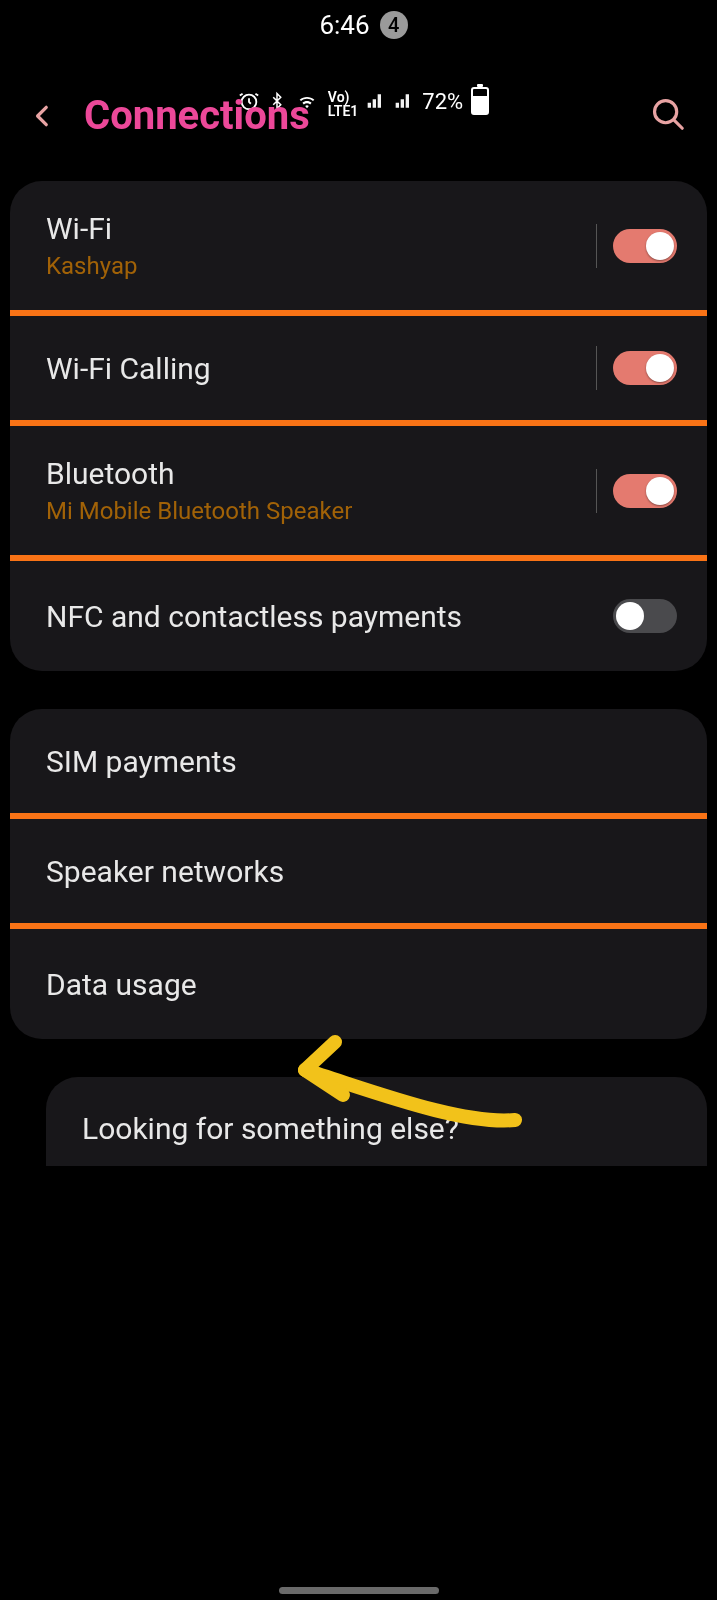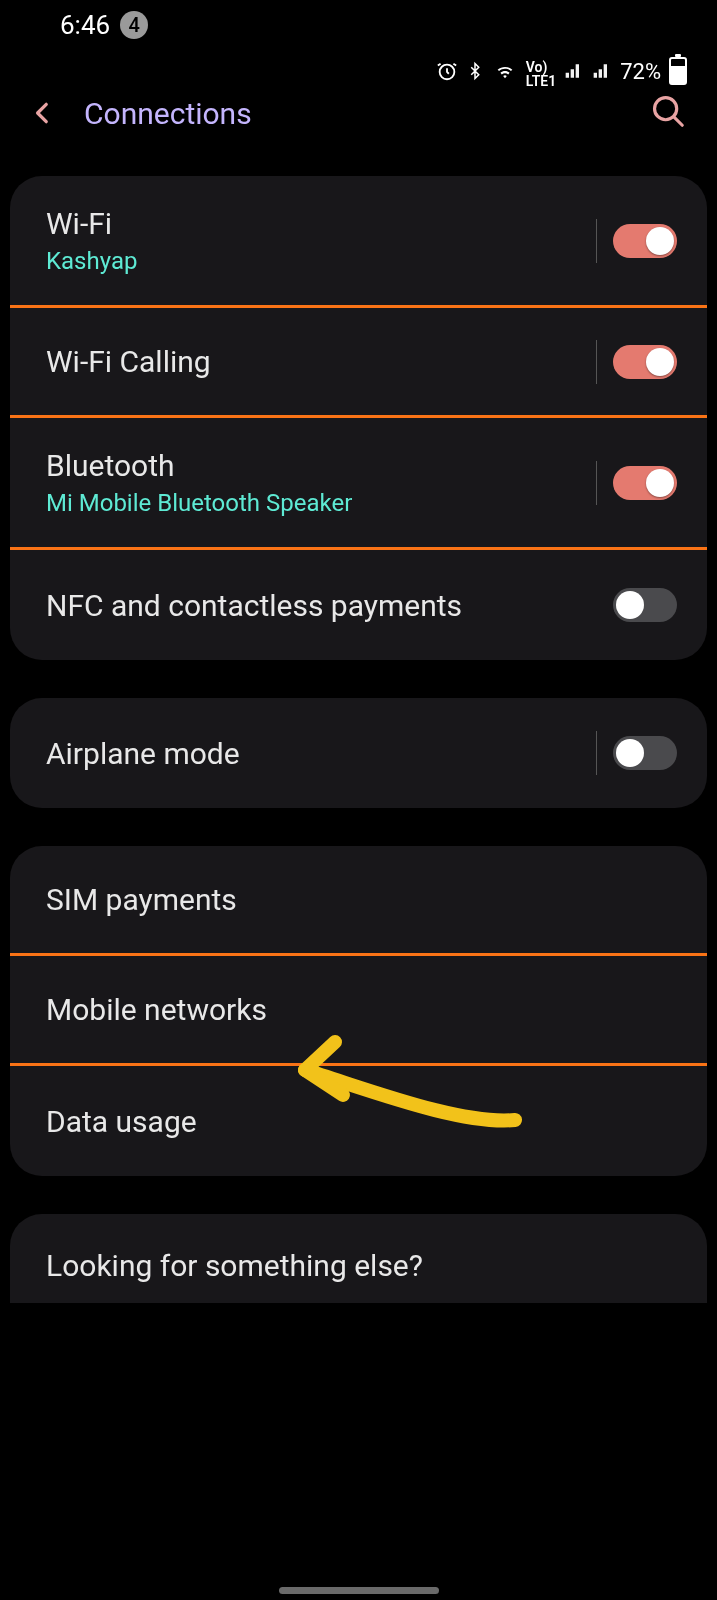"6:46" .status-bar { align-items: flex-start -> center; flex-direction: none -> column; padding: 10px 30px 10px 60px -> 10px 30px 10px 40px }
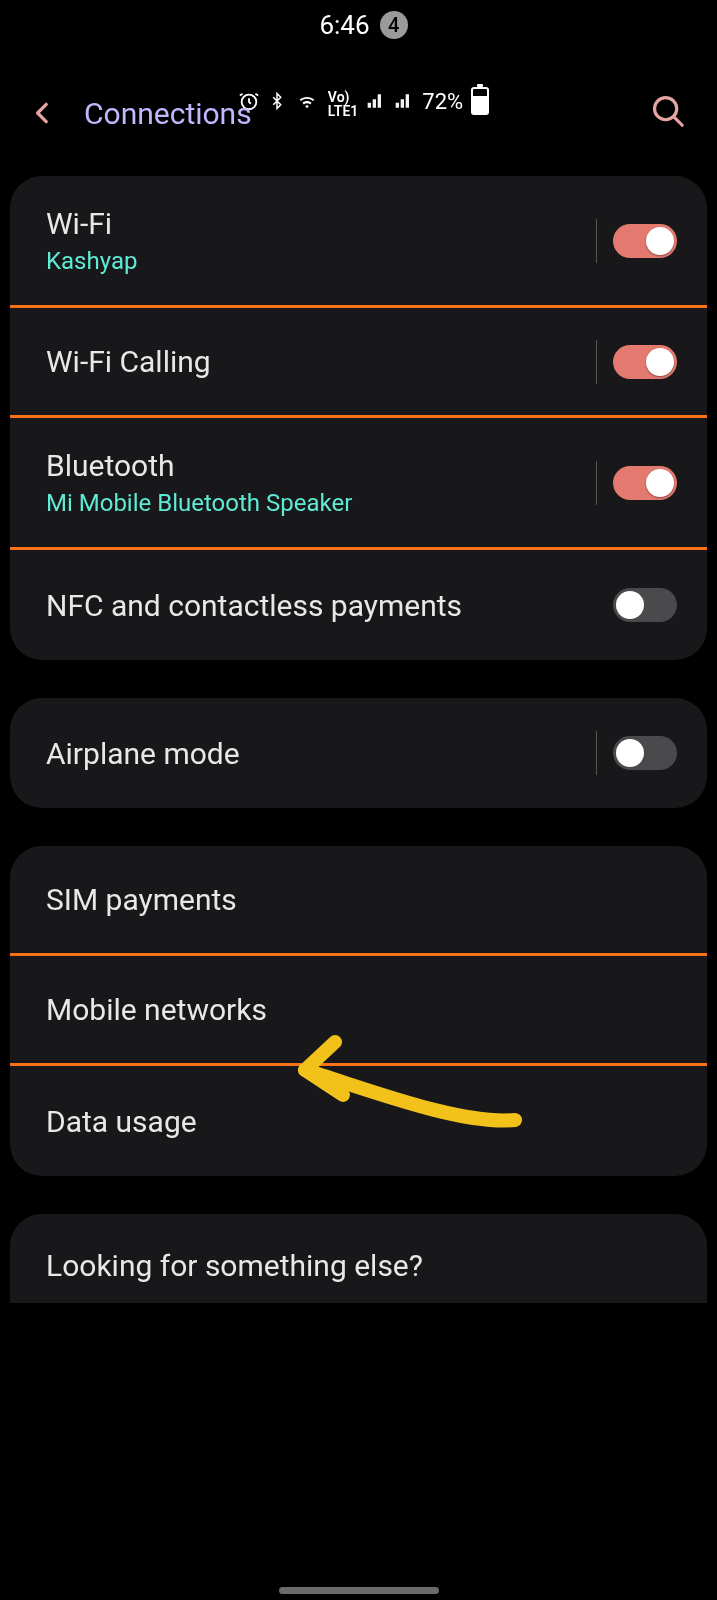"Connections" .header-title { color: #c4b5fd -> #ec4899; font-size: 30px -> 40px; font-weight: 400 -> 700 }
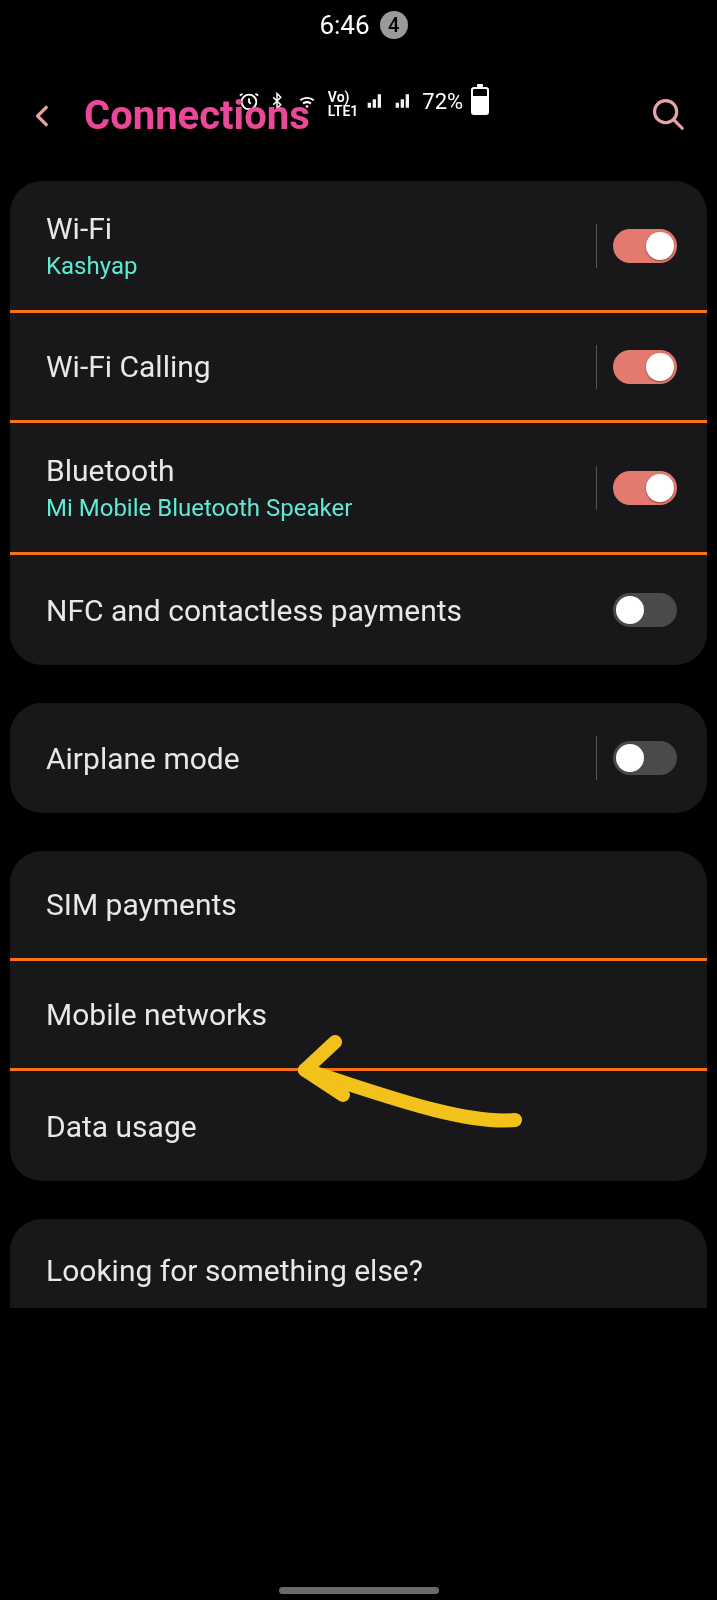"Wi-Fi" .row { border-bottom: 3px solid #f97316 -> 6px solid #f97316 }
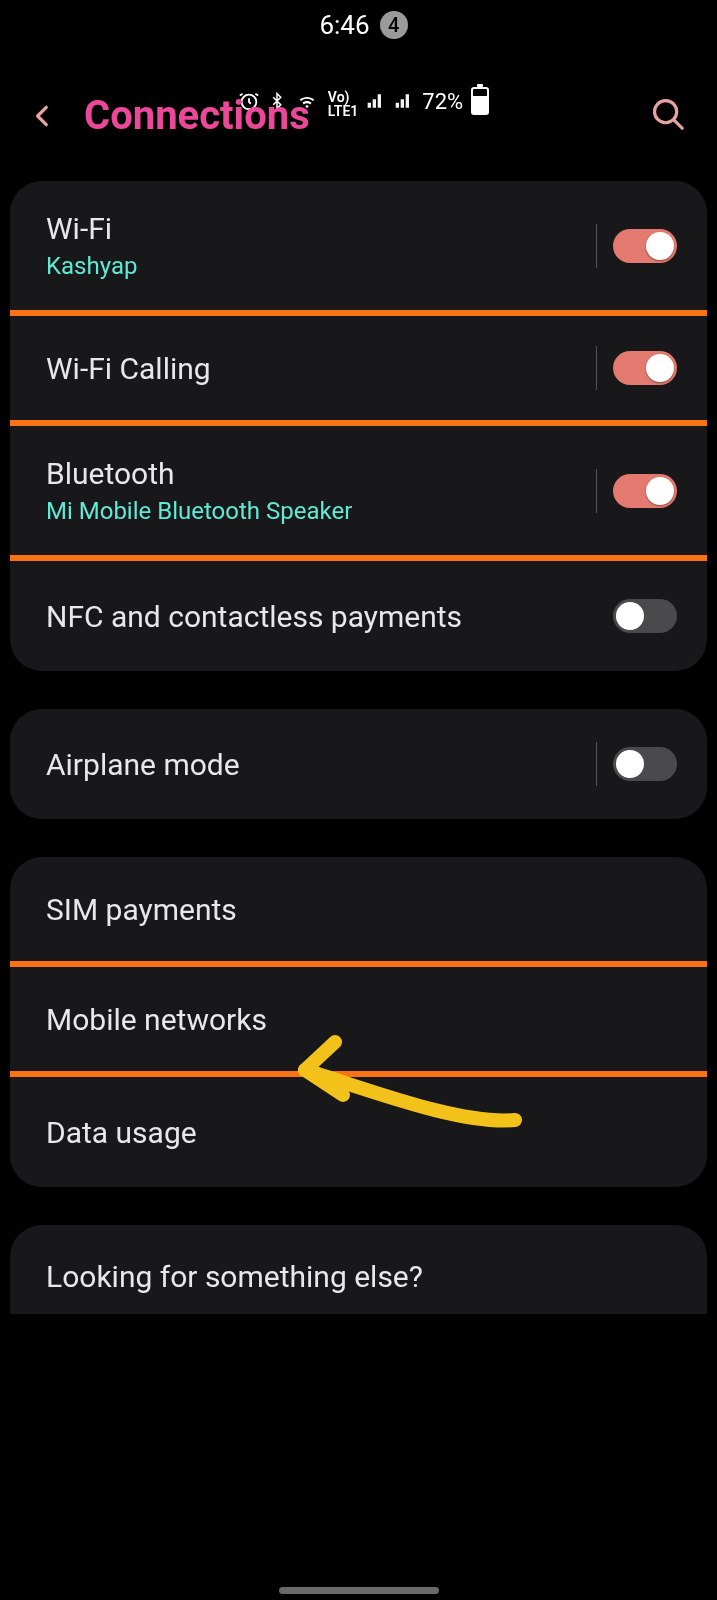"Kashyap" .row-subtitle { color: #5eead4 -> #a16207 }
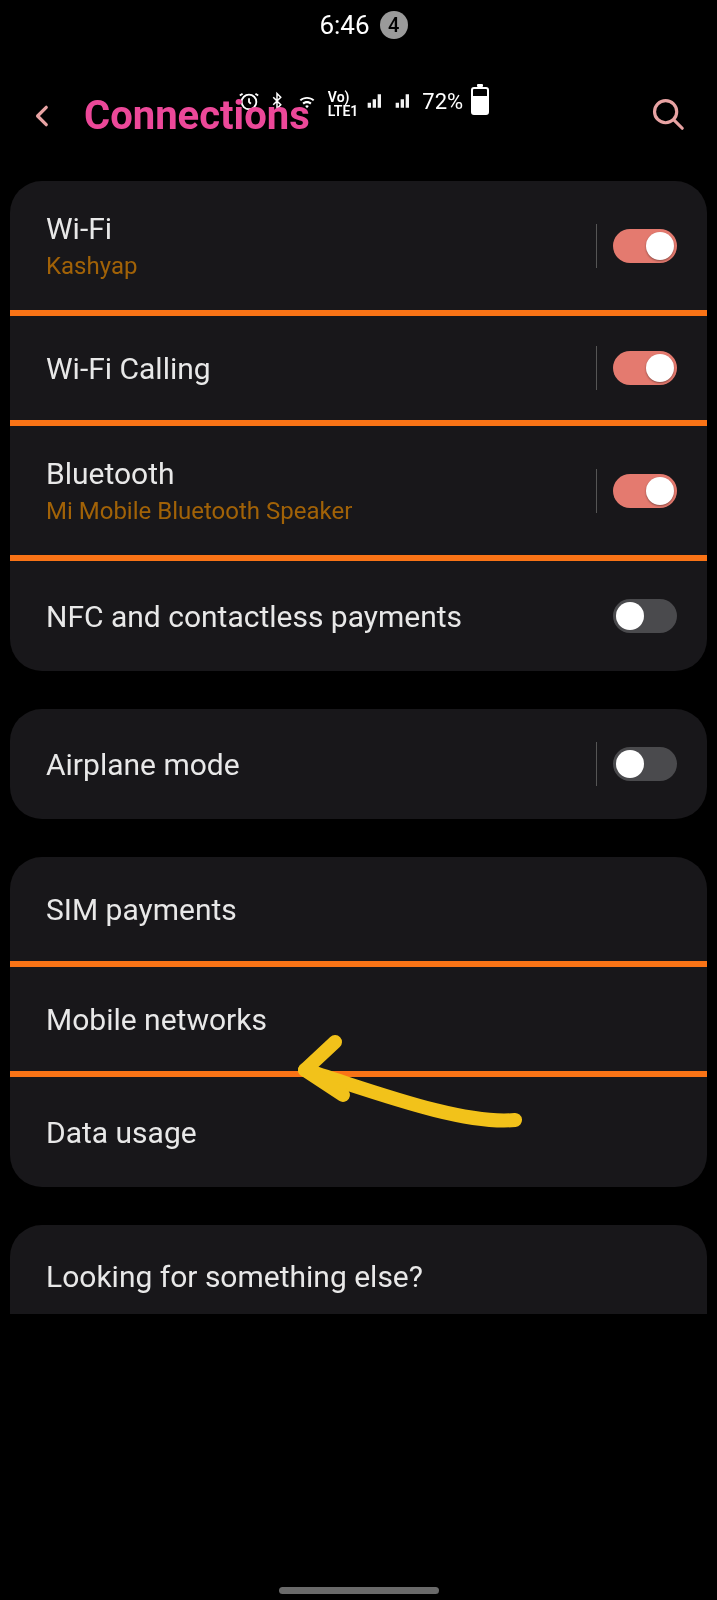"Airplane mode" div.card { html: <div> <div> <div> <div>Airplane mode</div> </div> <div> <div></div> <div> <div></div> </div> </div> </div> </div> -> none }
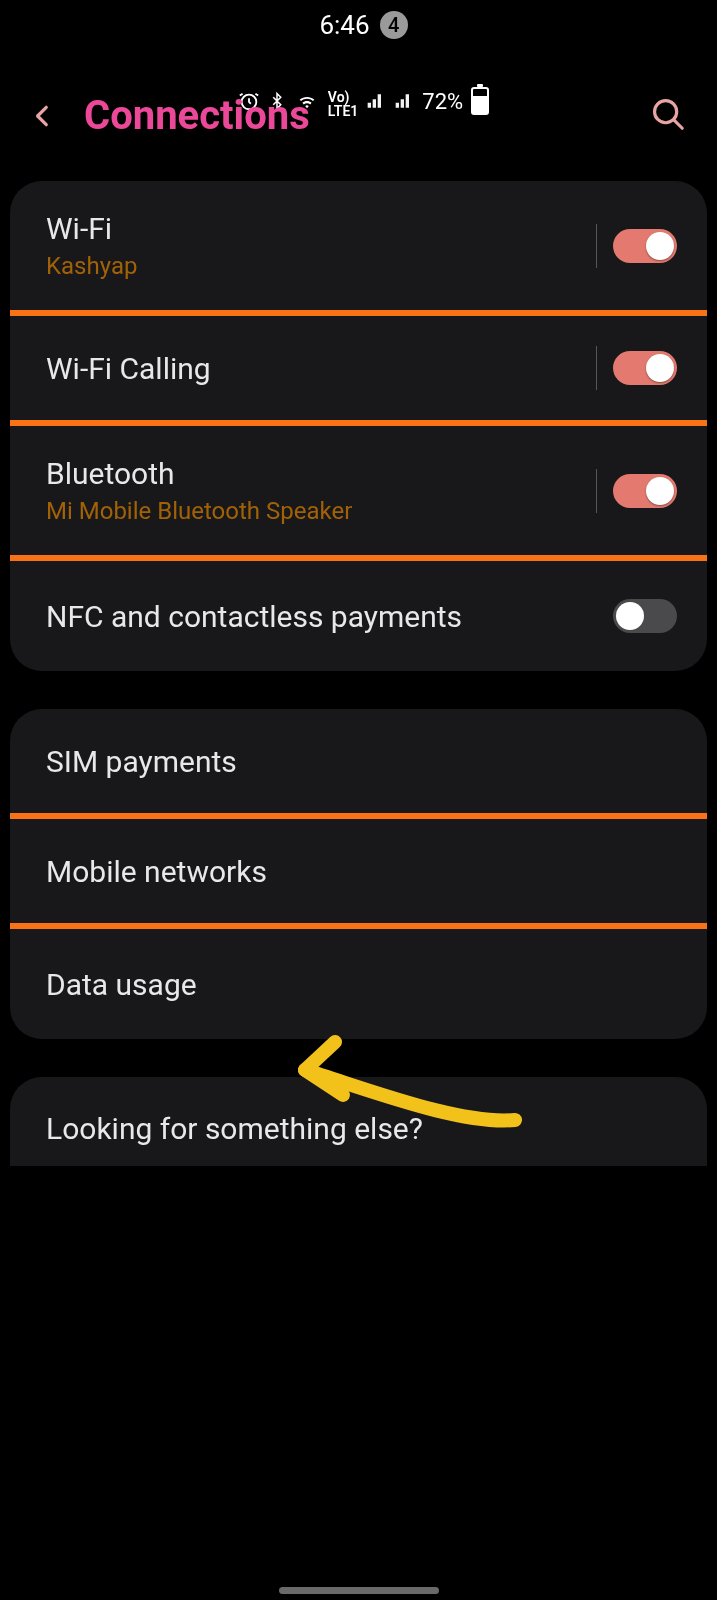"Mobile networks" div.row-title { text: Mobile -> Speaker }
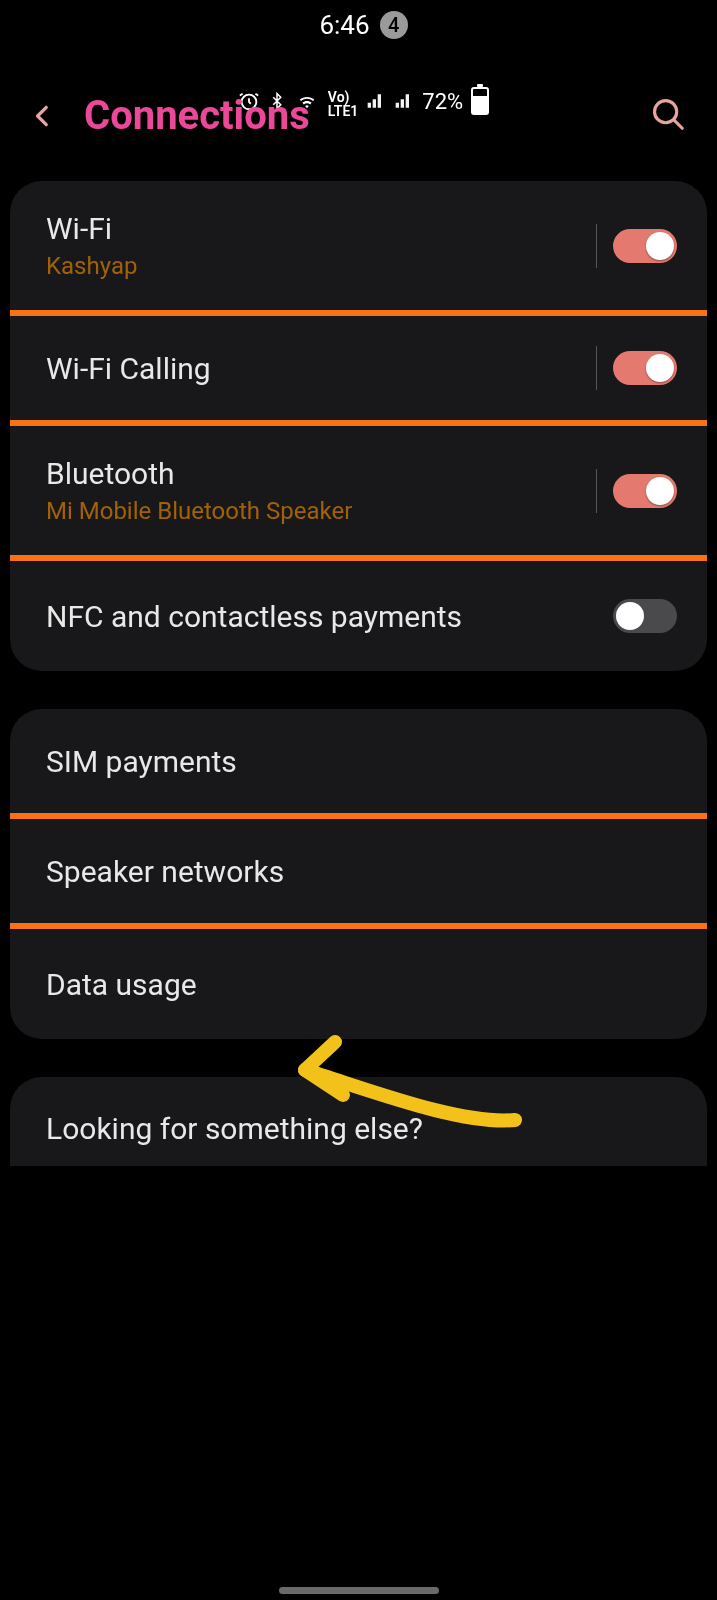"Looking for something else?" .footer-card { margin-left: none -> 36px }
